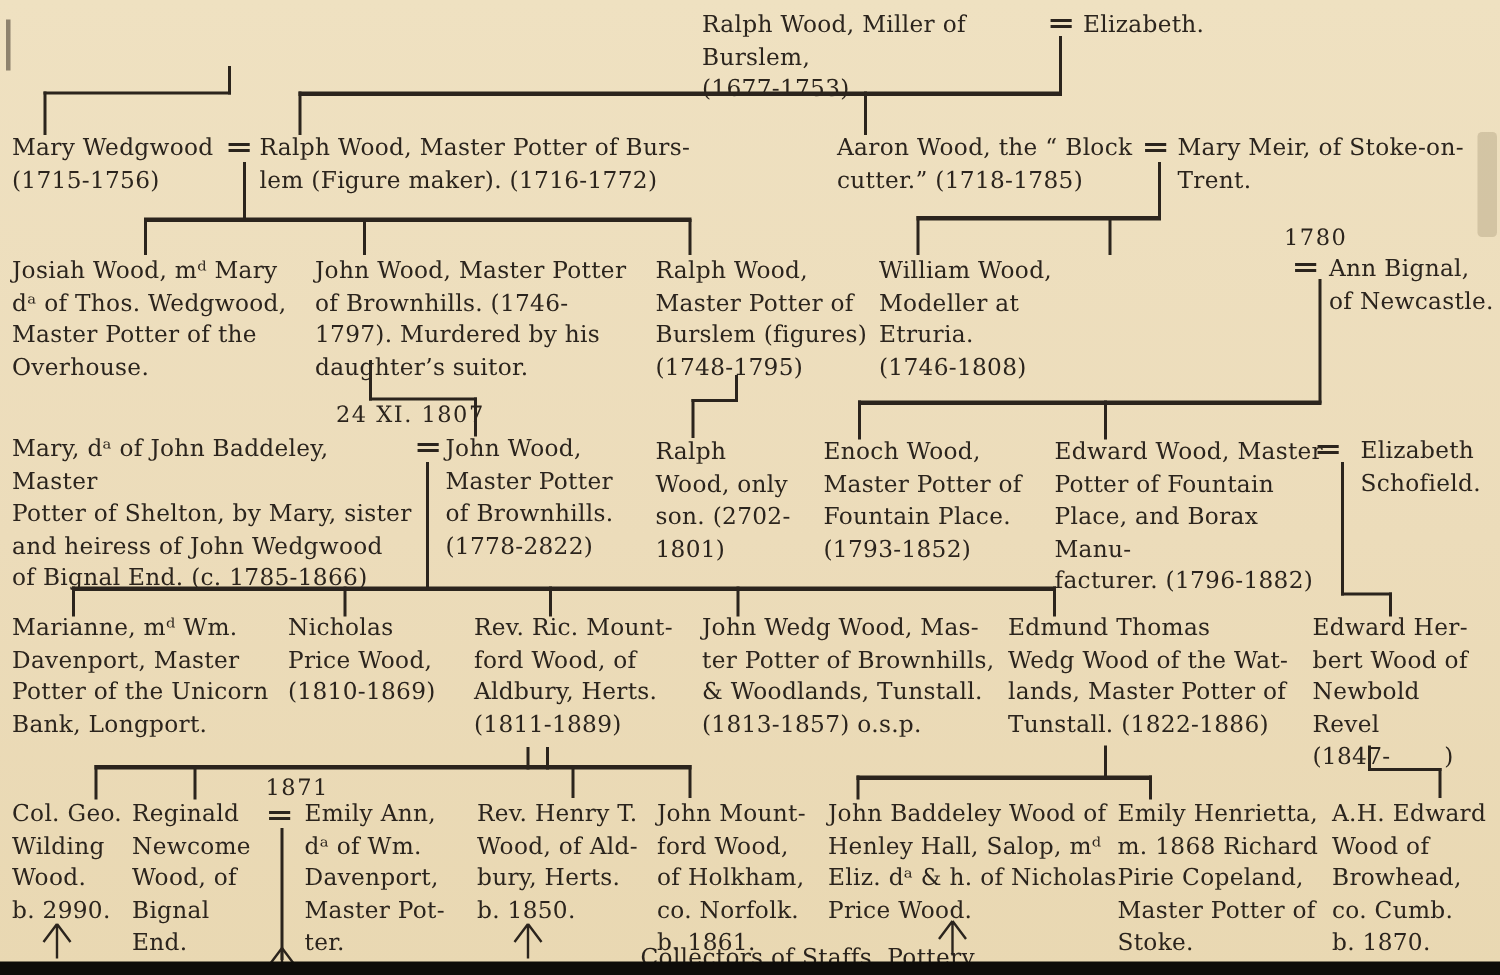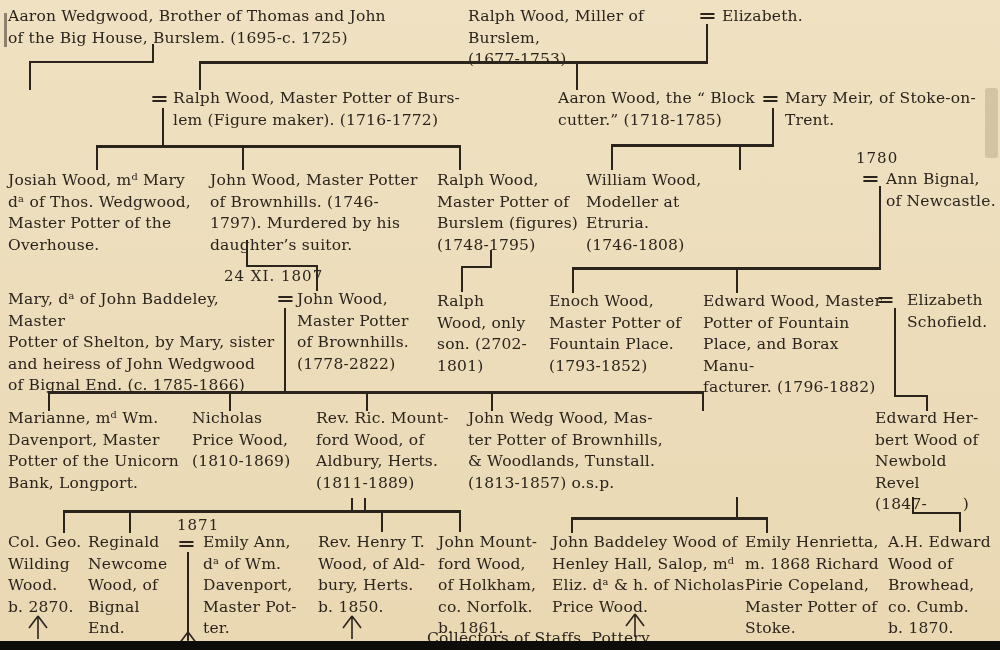"Aaron Wedgwood, Brother of Thomas" div.tb { html: <div>Aaron Wedgwood, Brother of Thomas and John of the Big House, Burslem. (1695-c. 1725)</div> -> none }
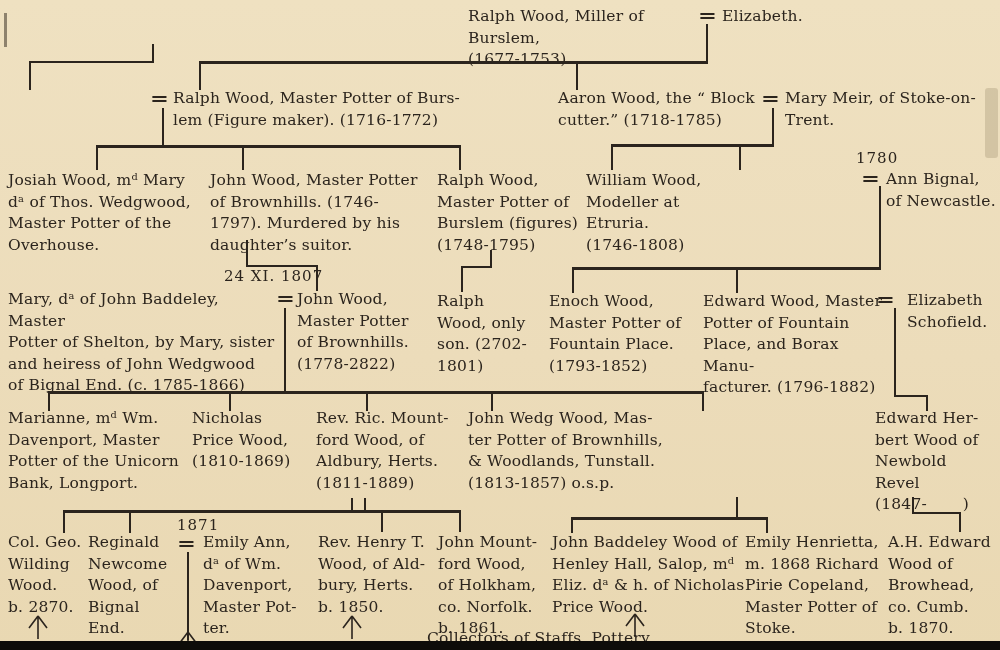"Mary Wedgwood" div.tb { html: none -> <div>Mary Wedgwood (1715-1756)</div> }
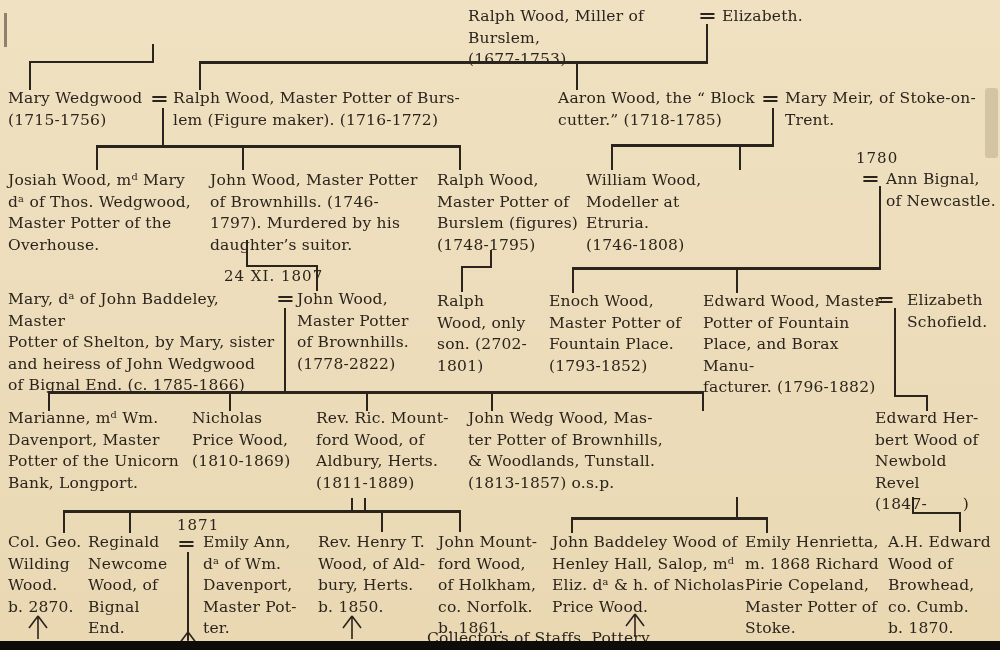"Edmund Thomas" div.tb { html: none -> <div>Edmund Thomas Wedg Wood of the Wat- lands, Master Potter of Tunstall. (1822-1886)</div> }
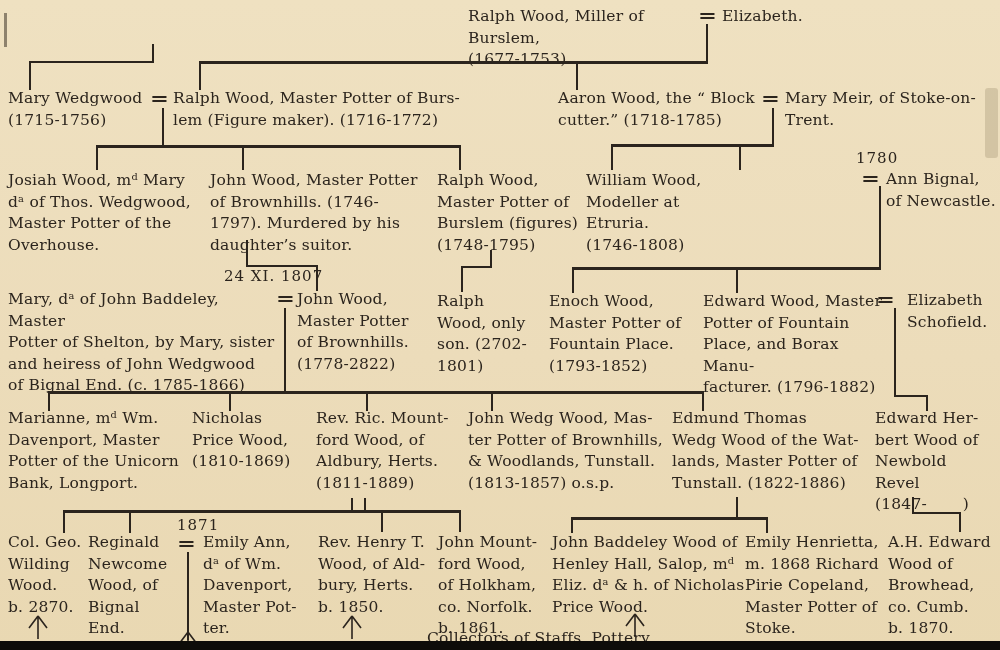"Col. Geo." div.tb { text: 2870 -> 2990 }
